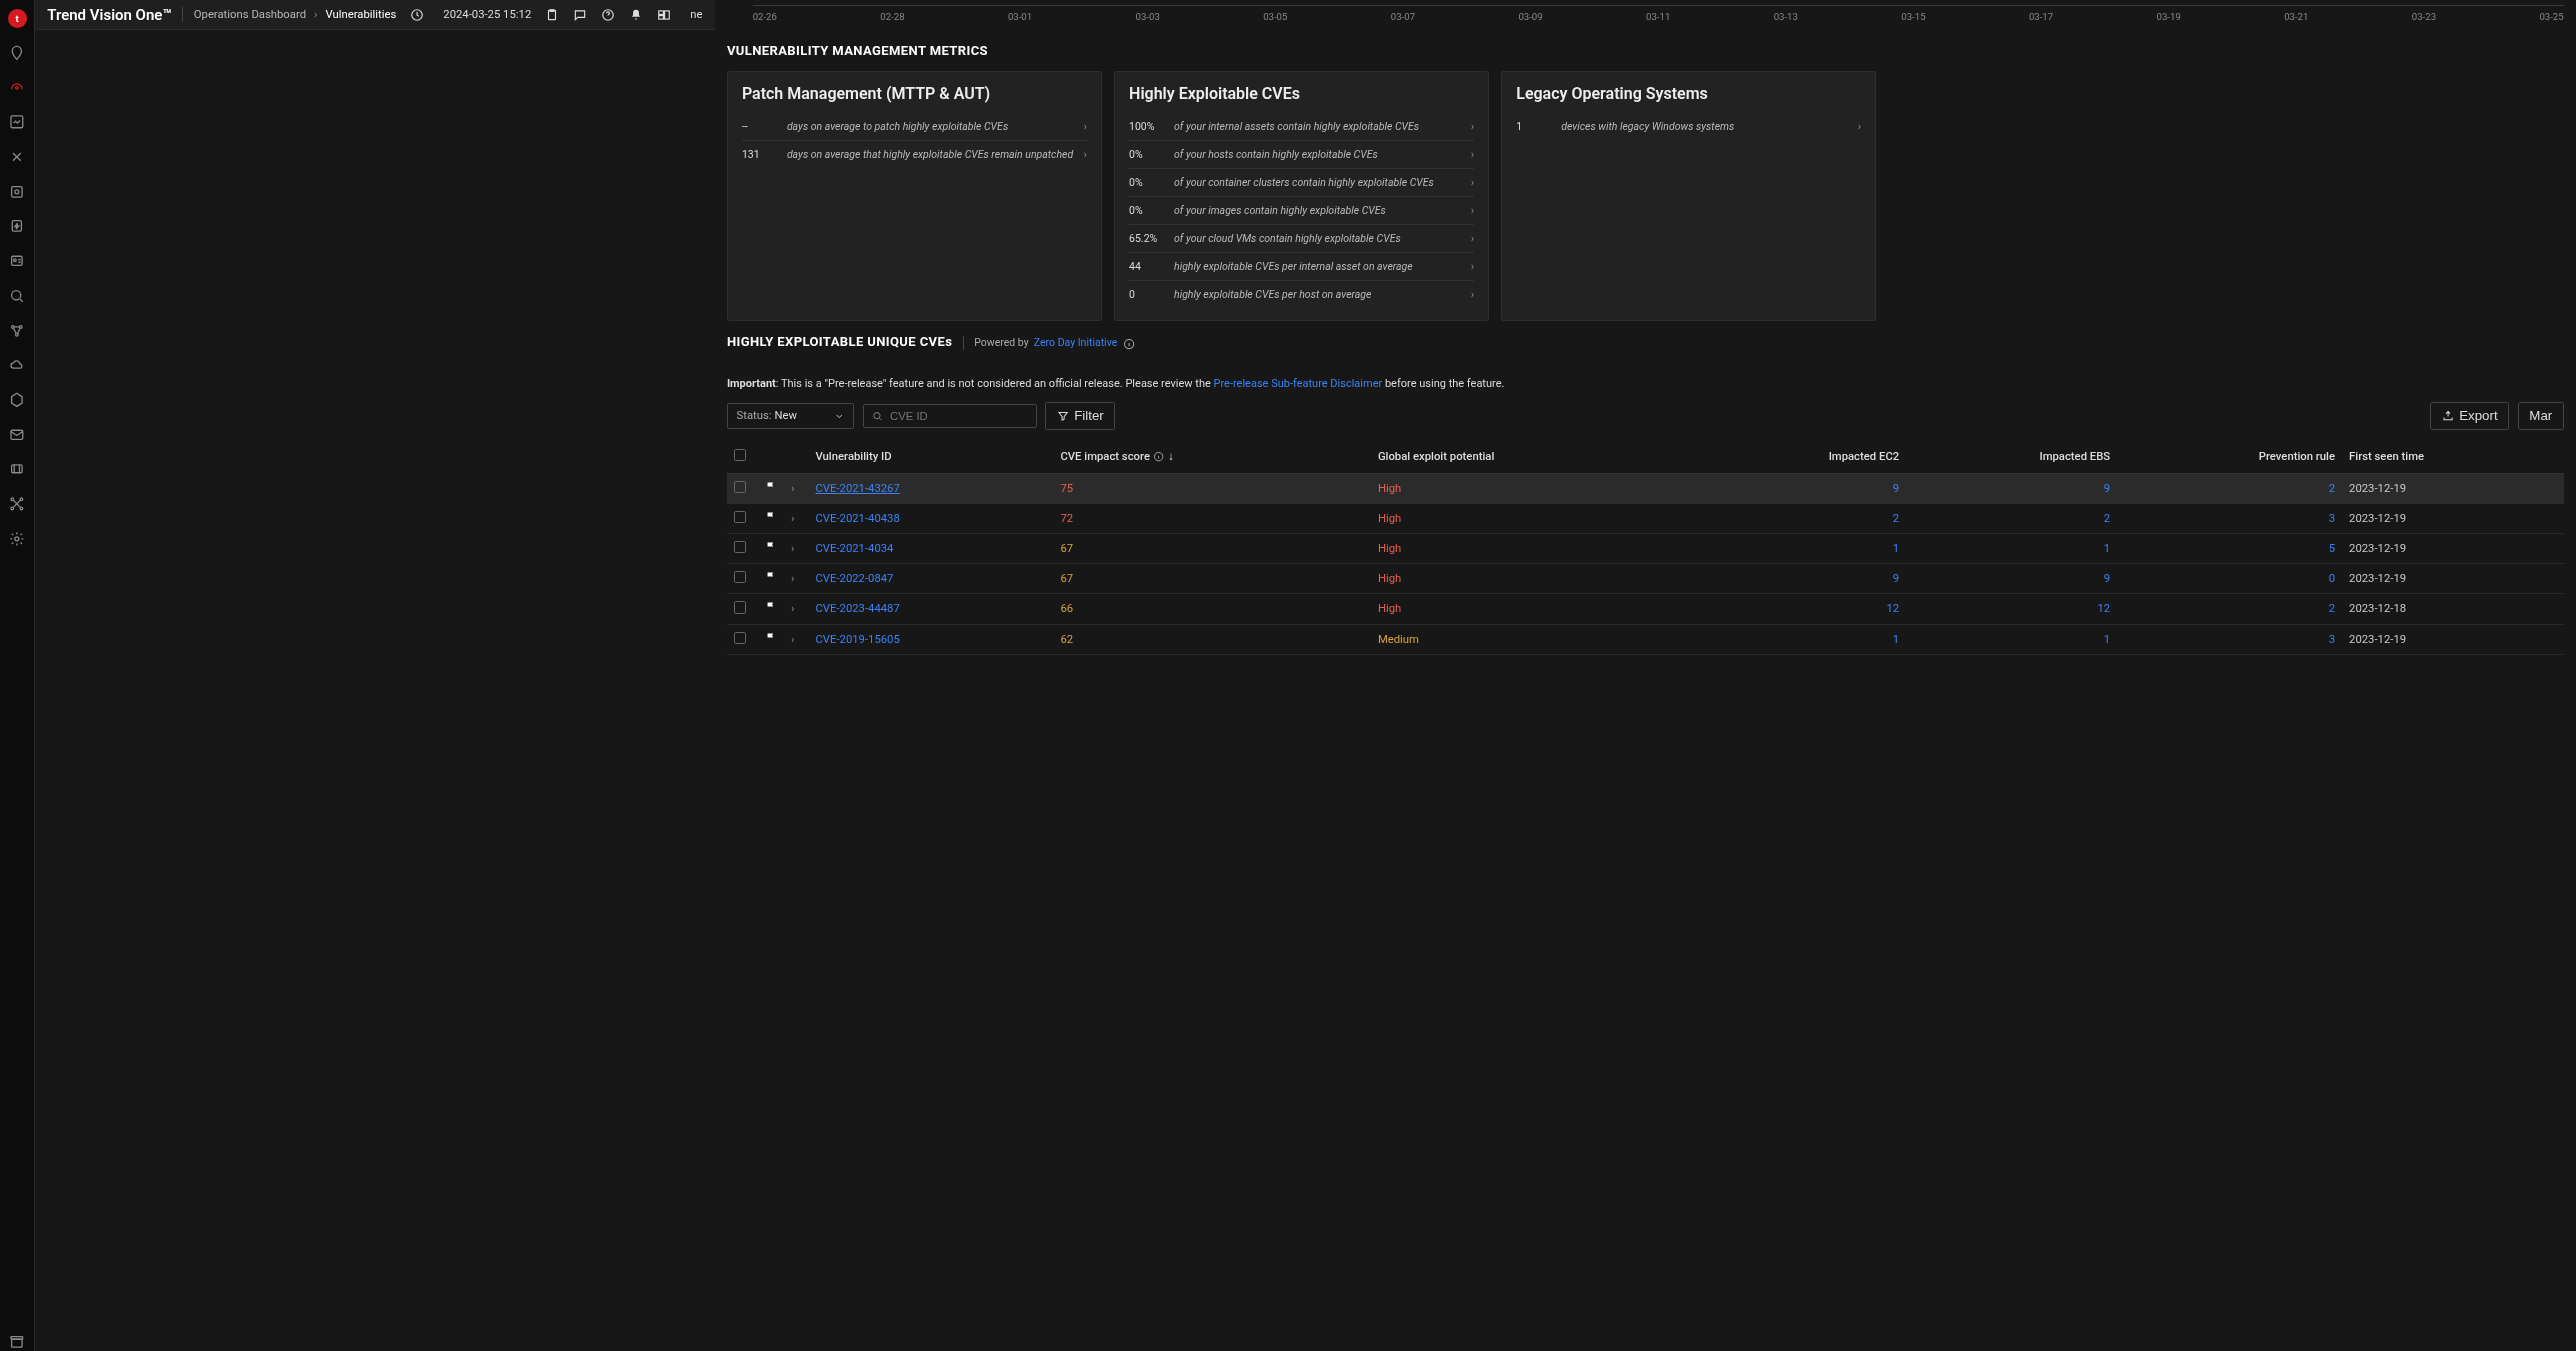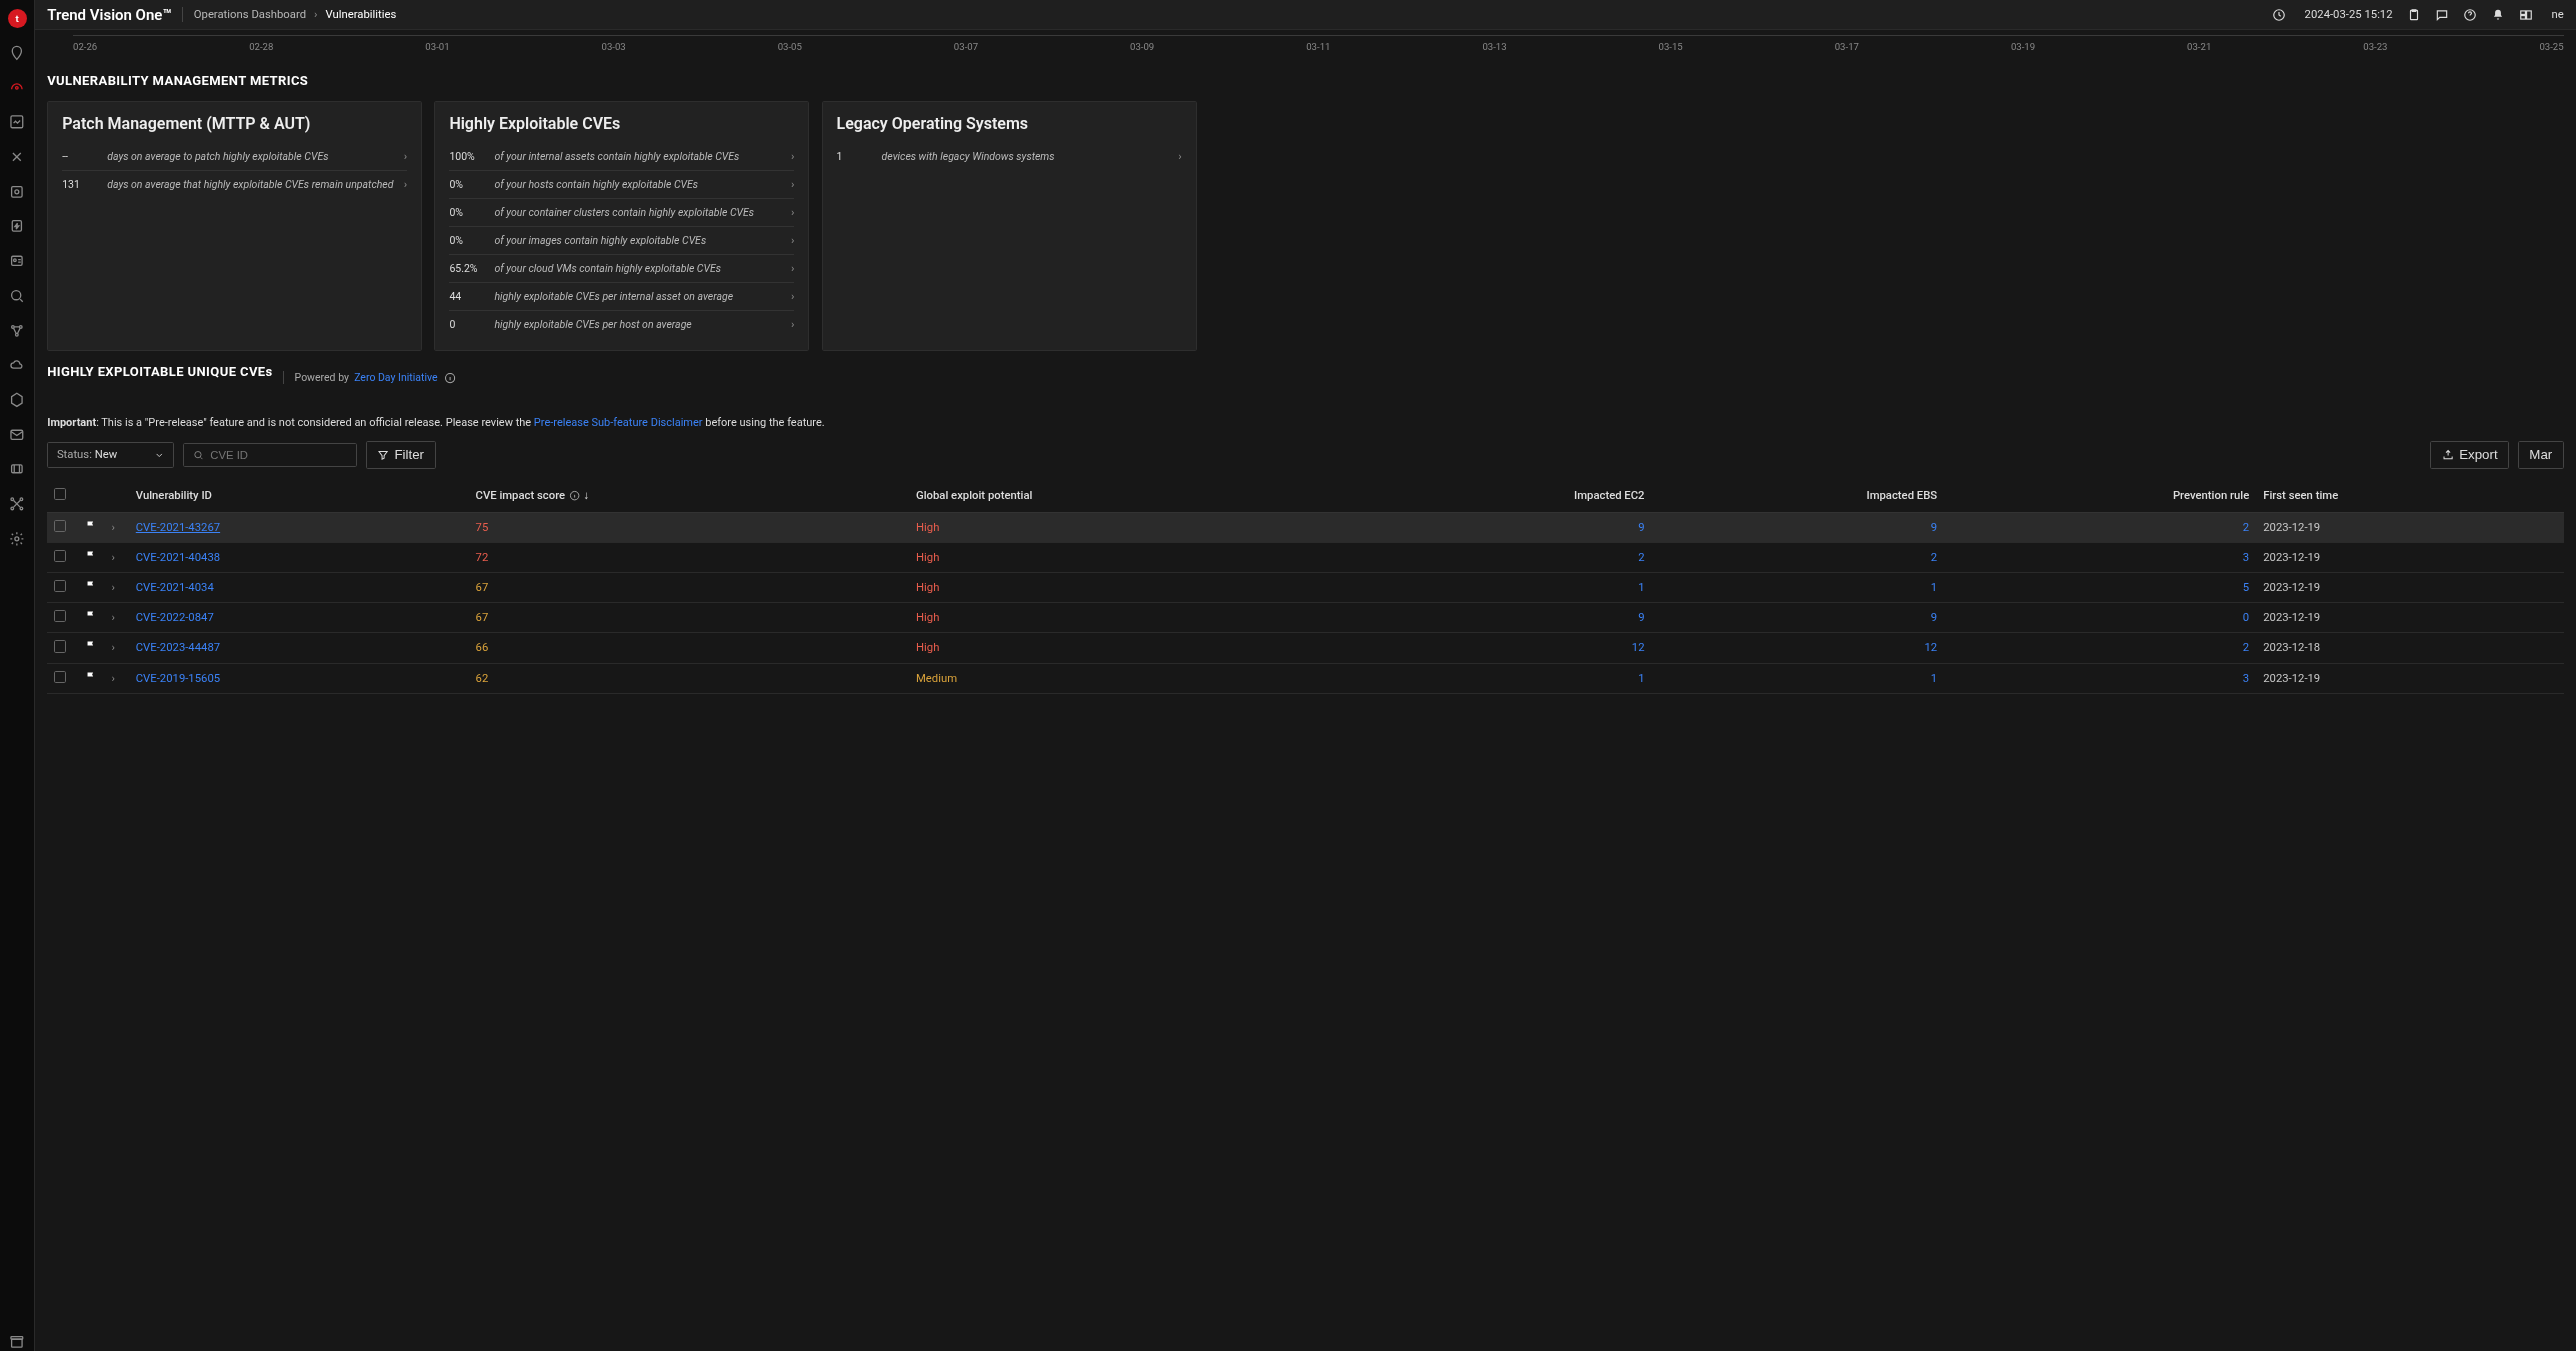"Trend Vision One™" .main { flex-direction: column -> row }
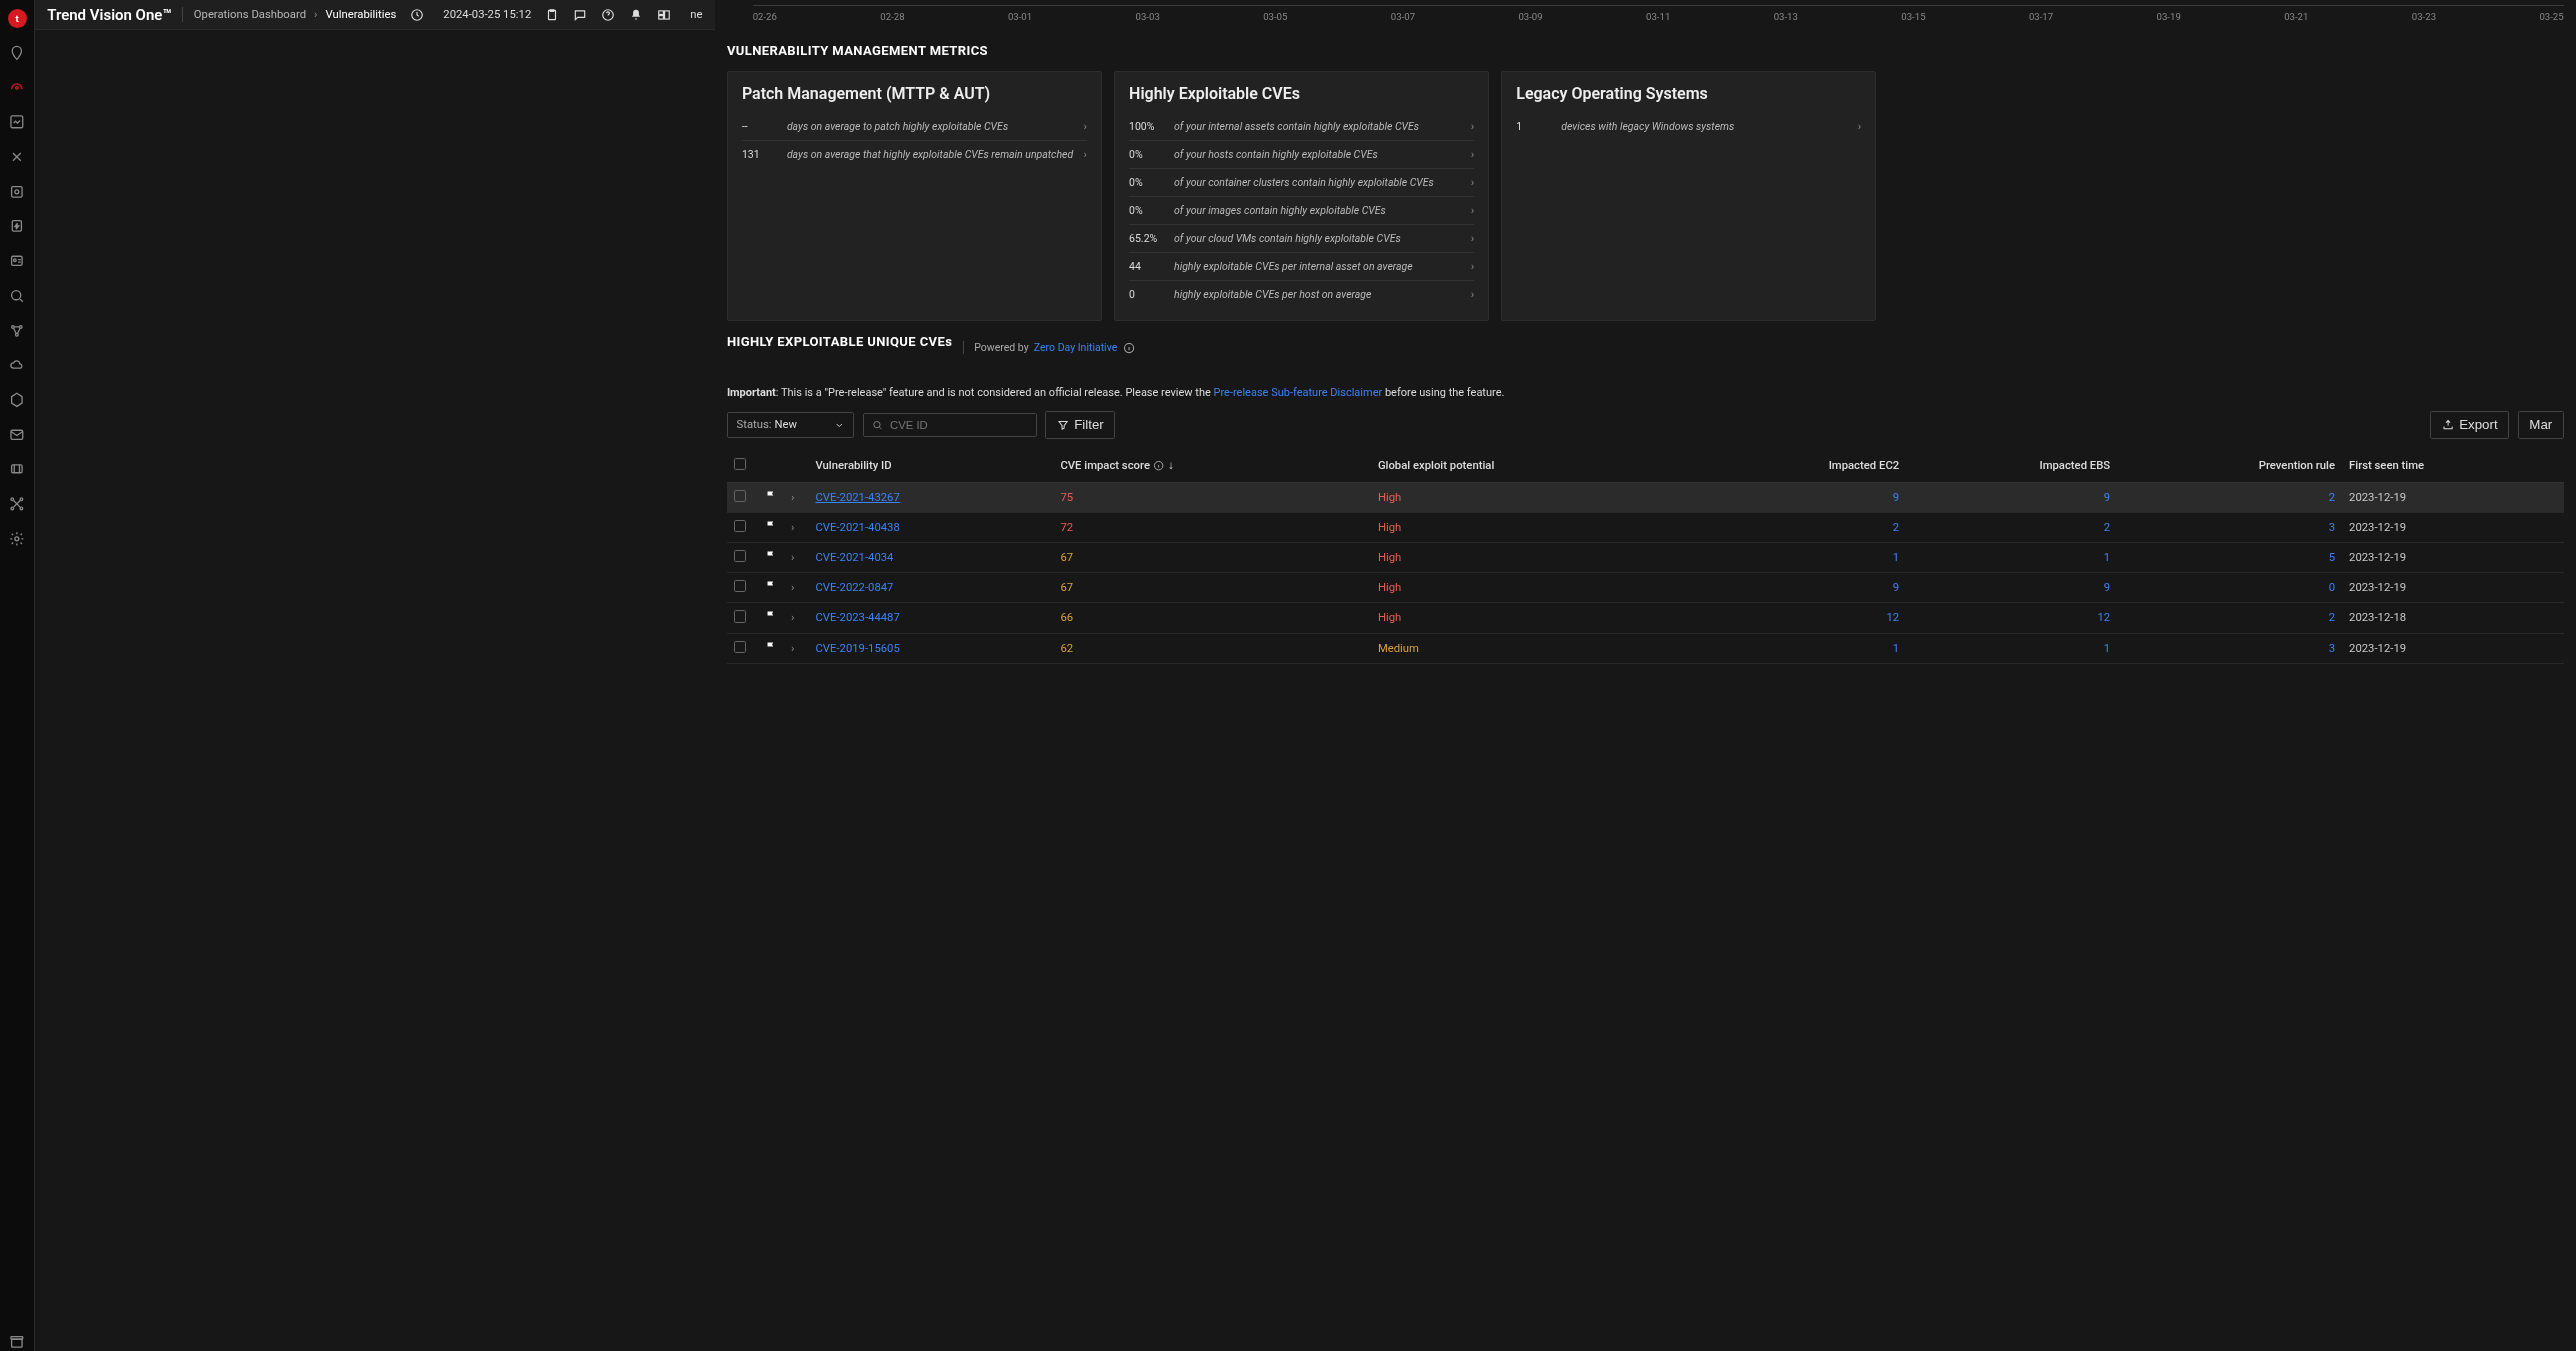"HIGHLY EXPLOITABLE UNIQUE CVEs" div.section-title { margin-bottom: 13px -> 4px }
